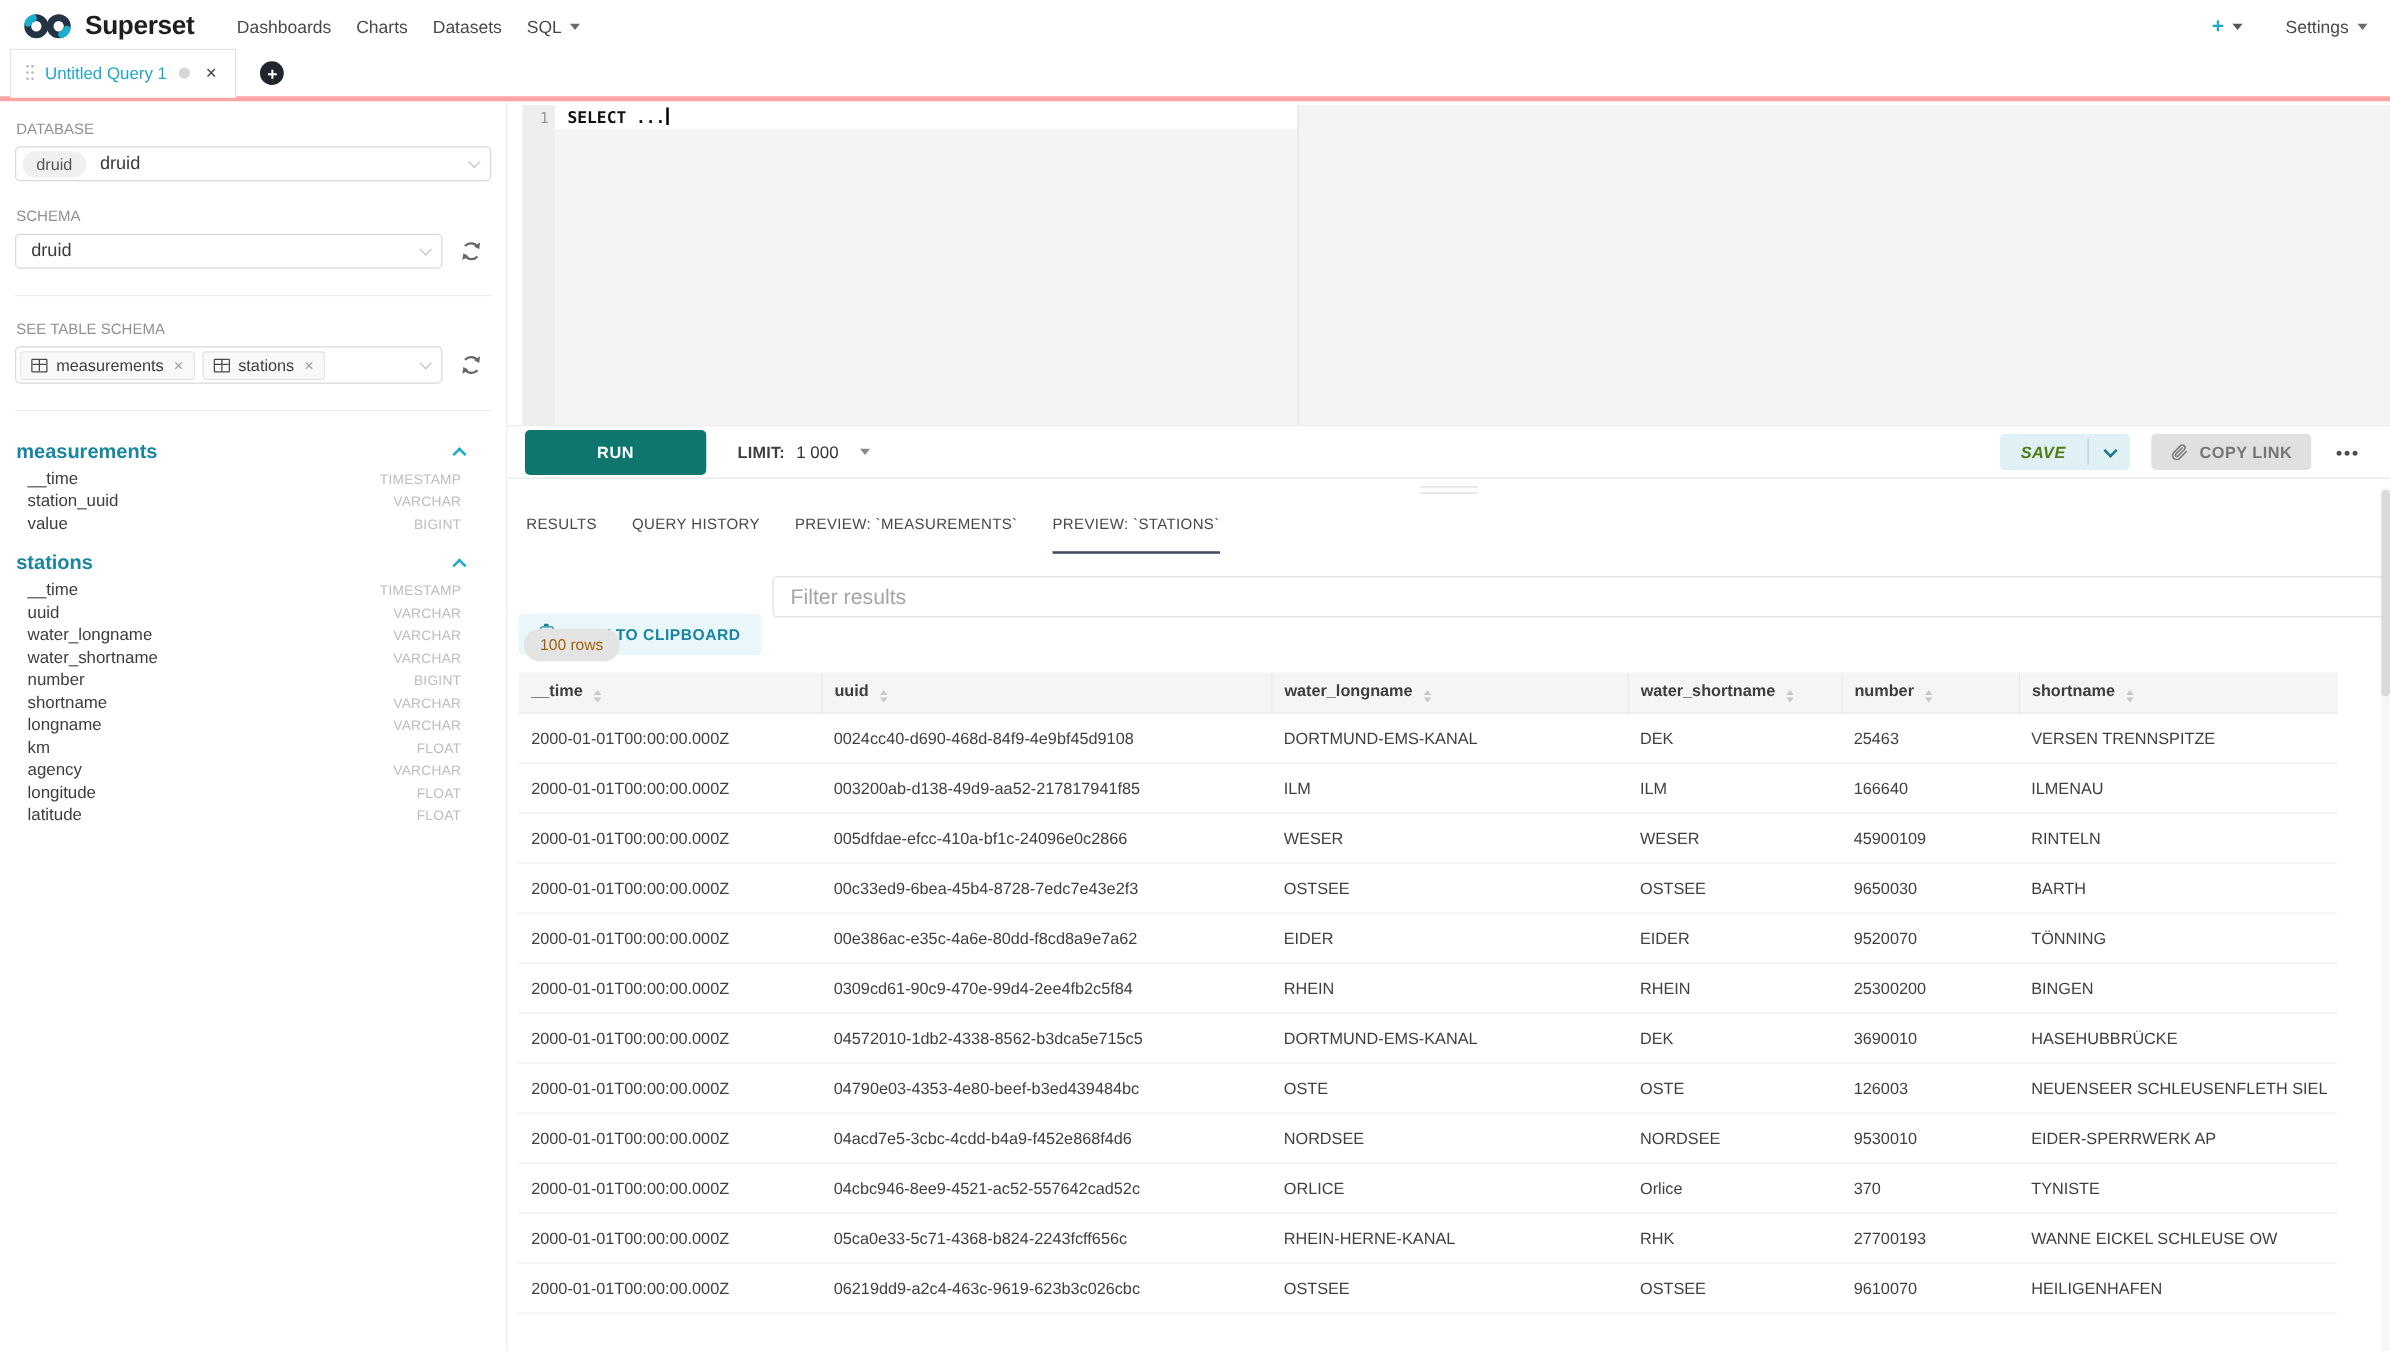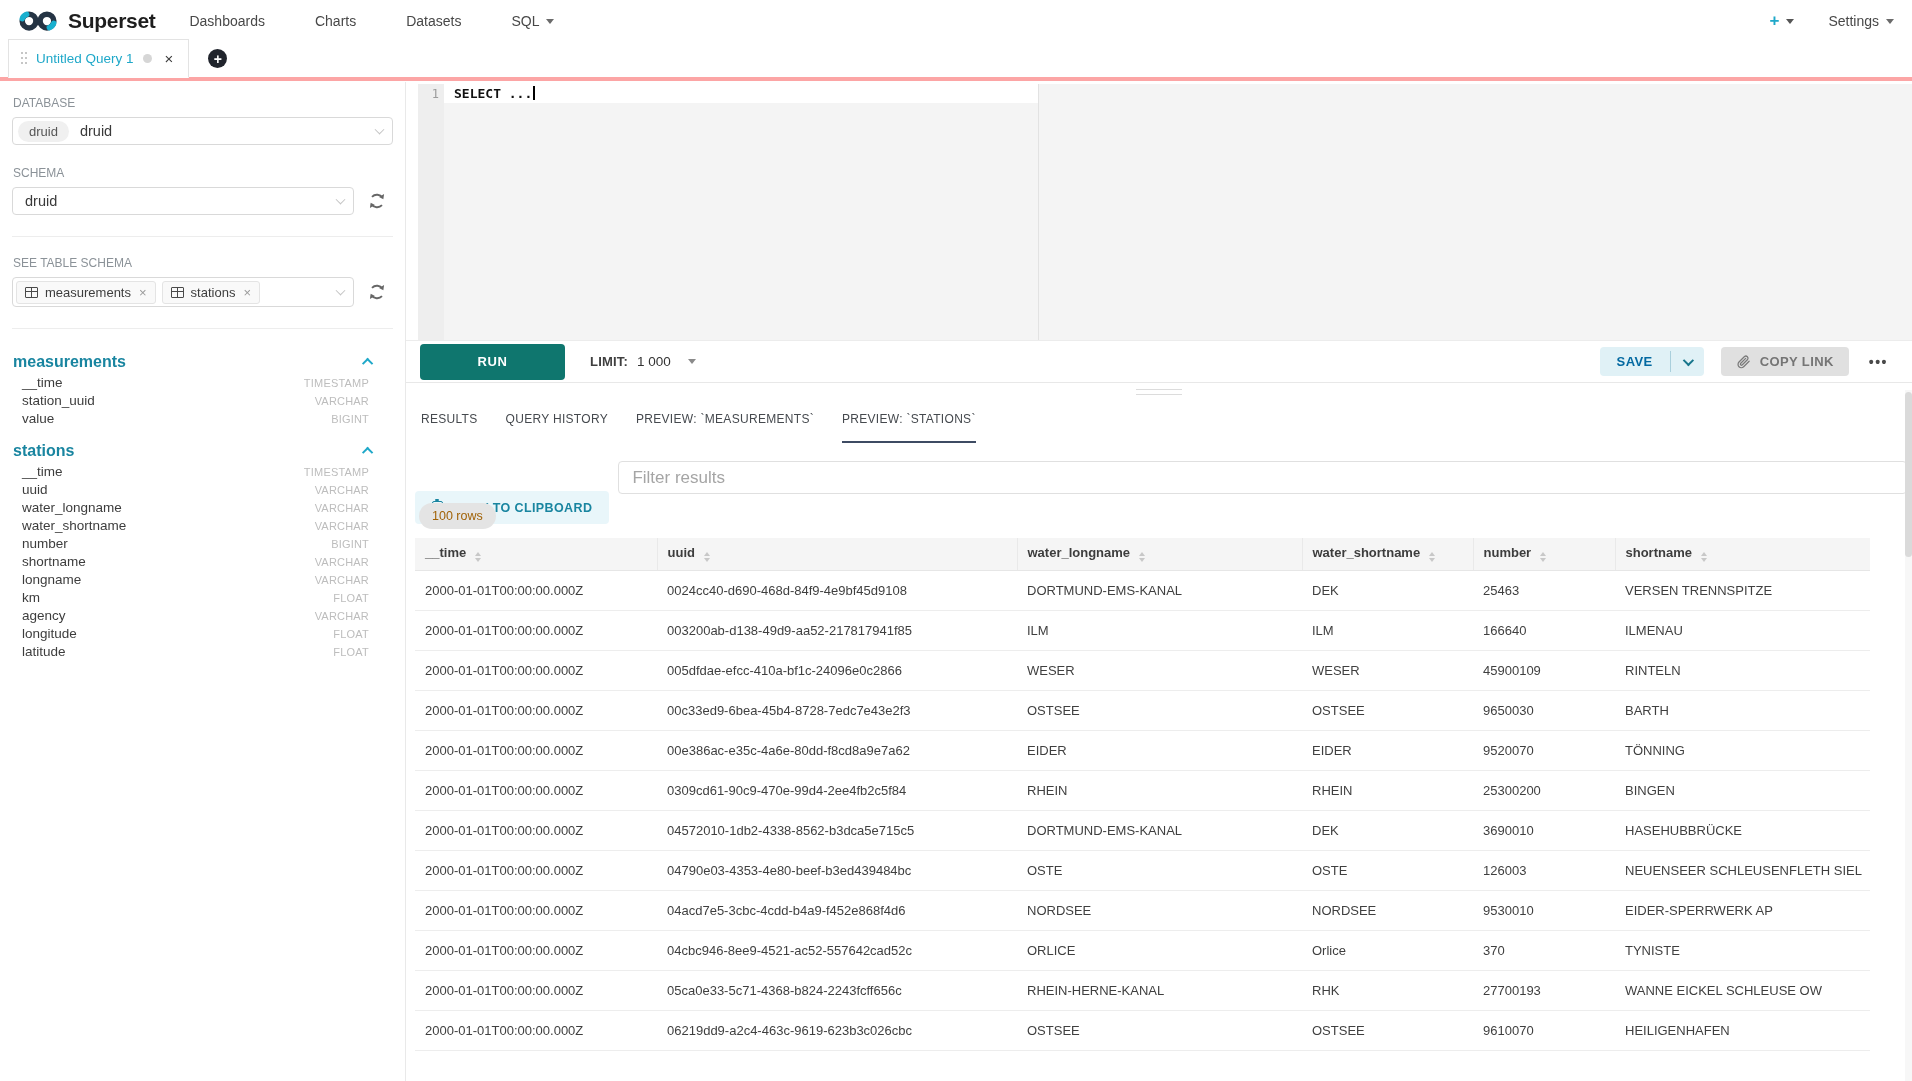"Dashboards" .nav-items { gap: 50px -> 20px }
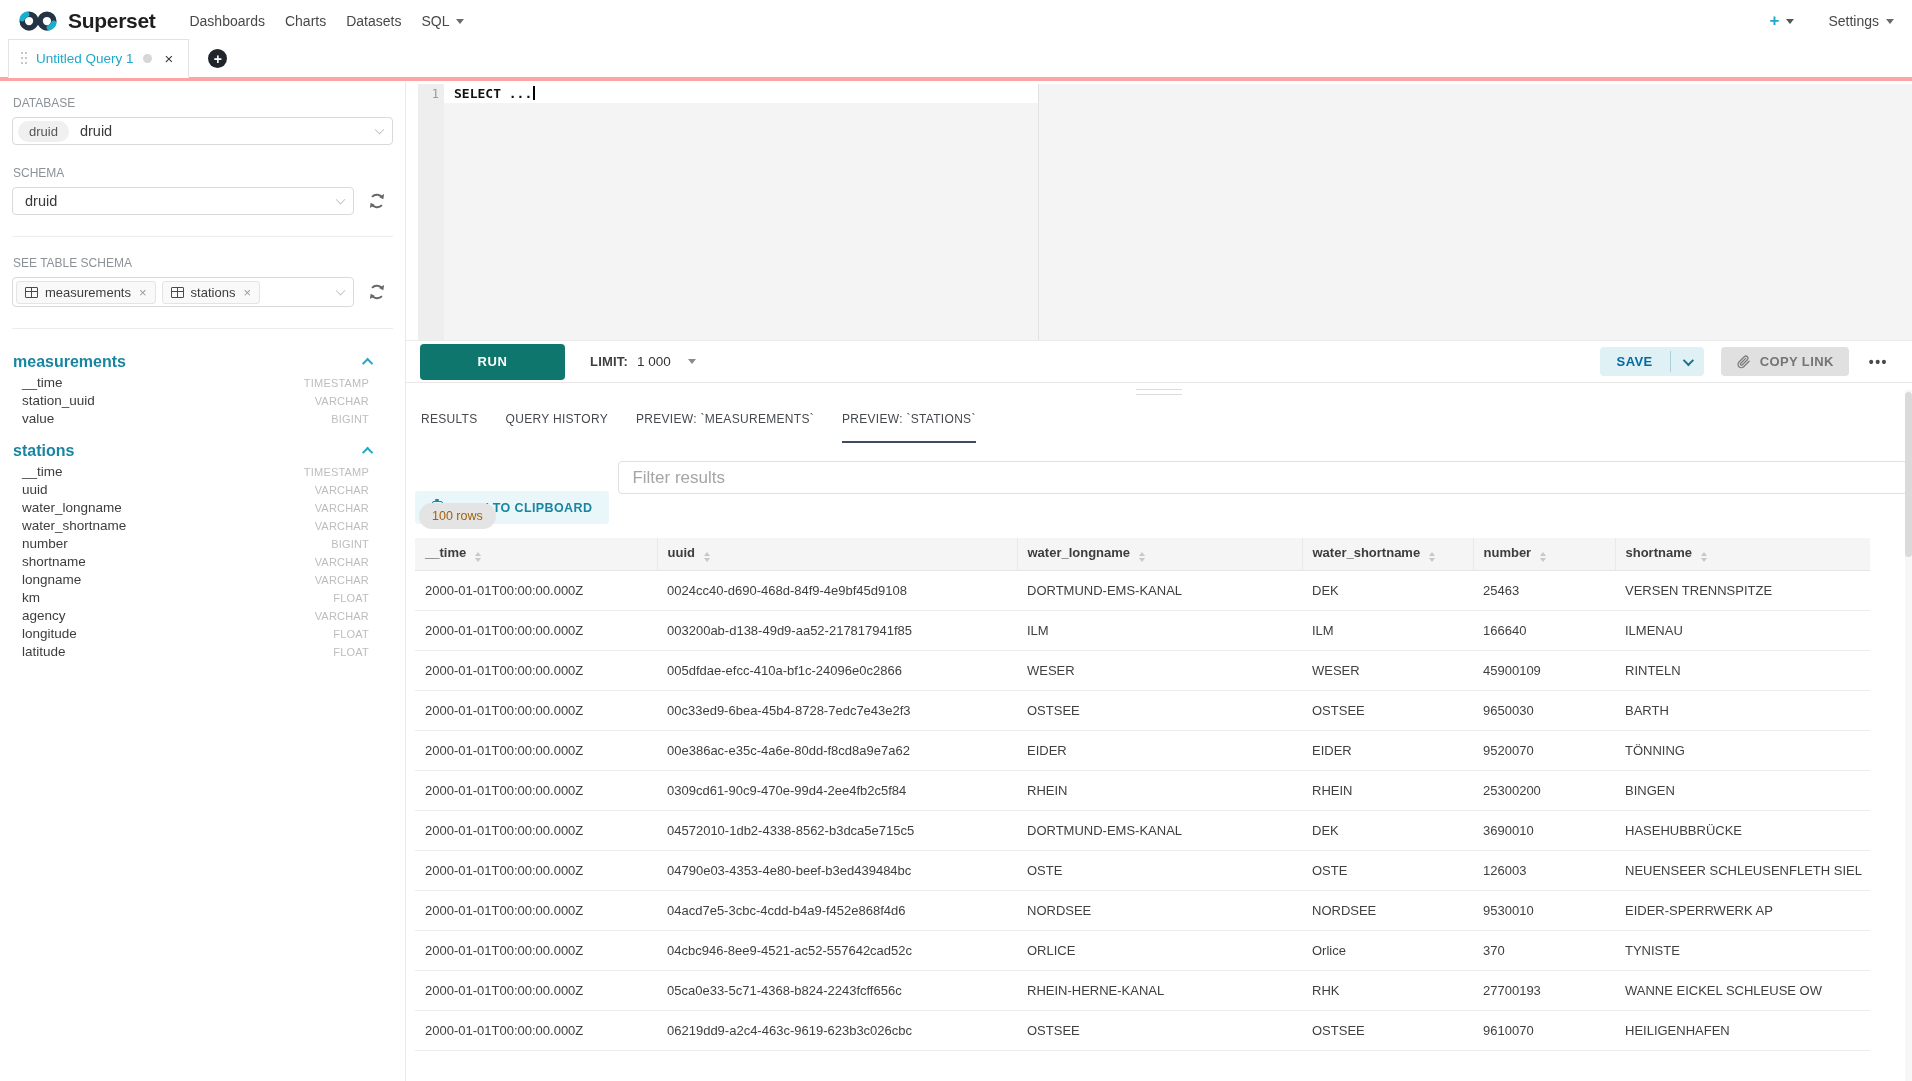"SAVE" .save-main { color: #0369a1 -> #4d7c0f; font-style: none -> italic }
